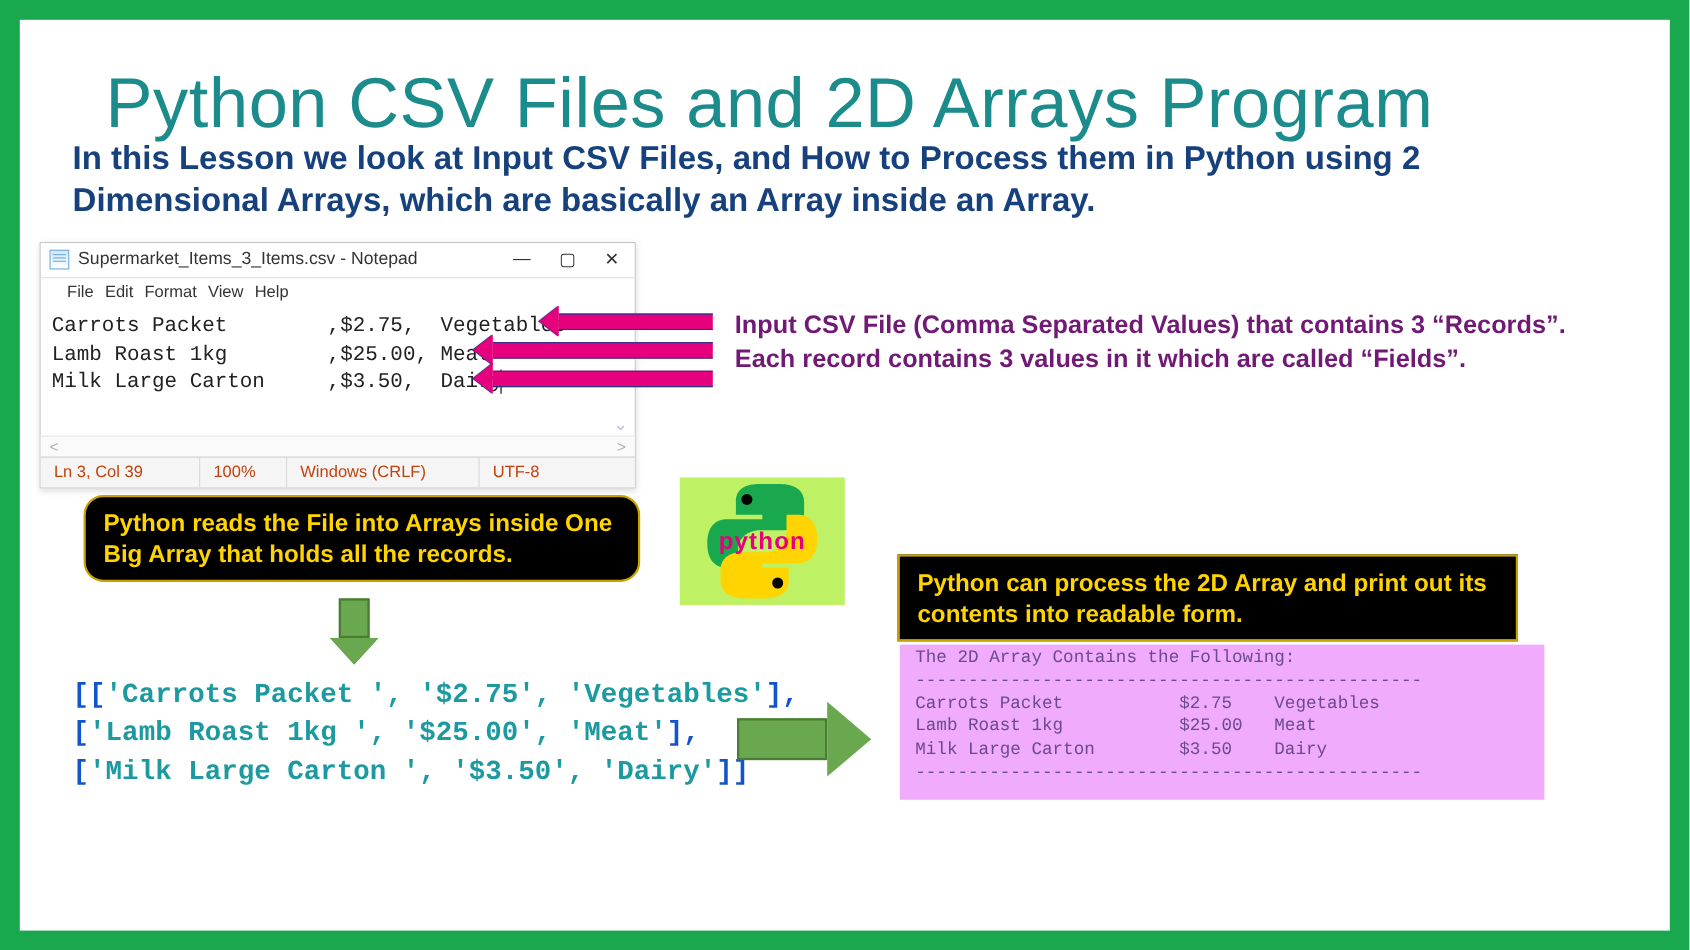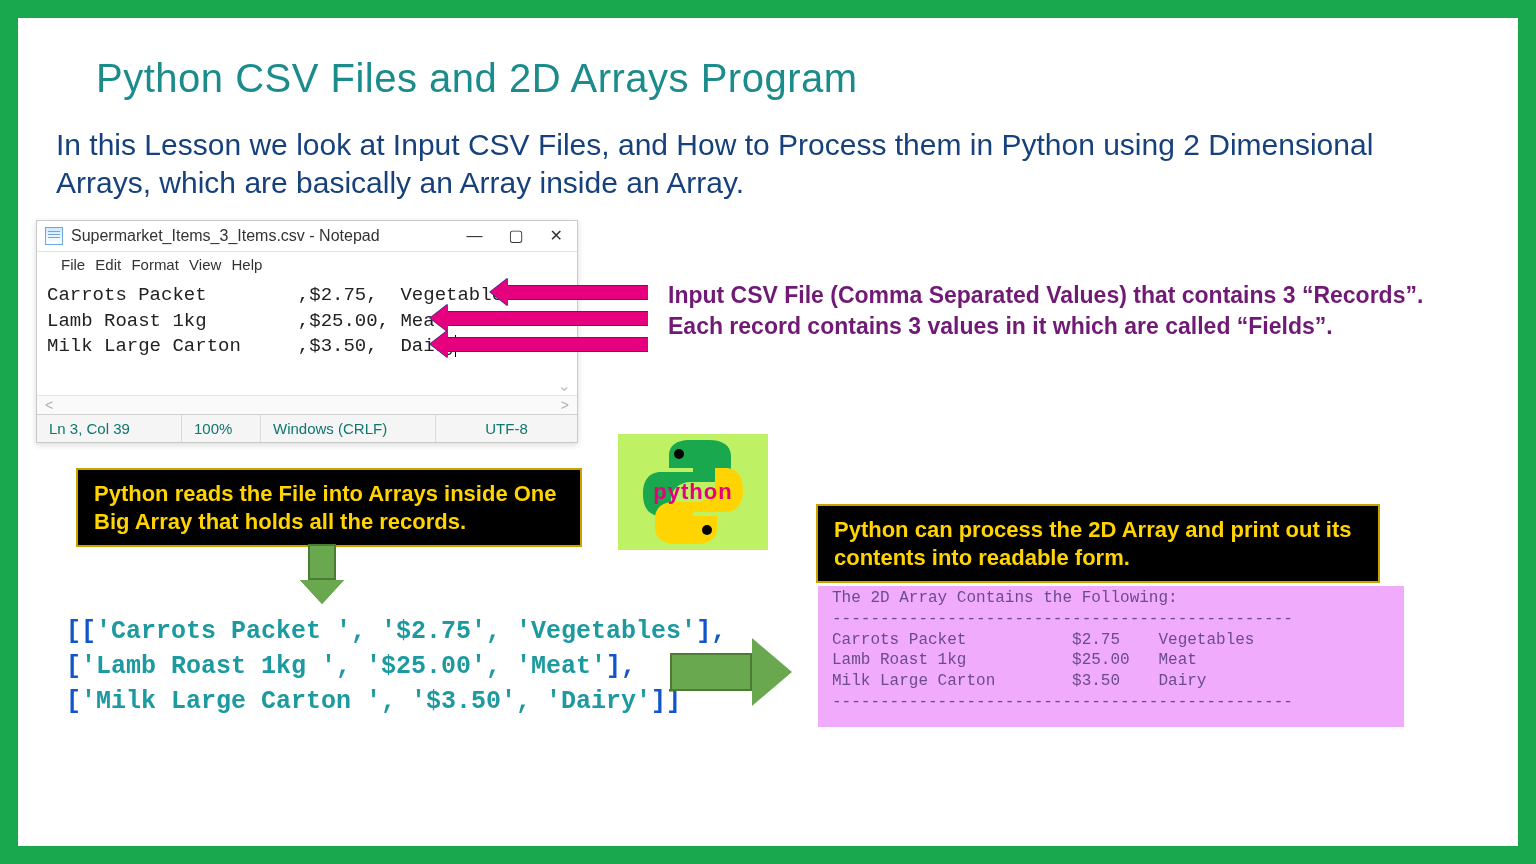"Python CSV Files and 2D" .title { font-size: 40px -> 64px }
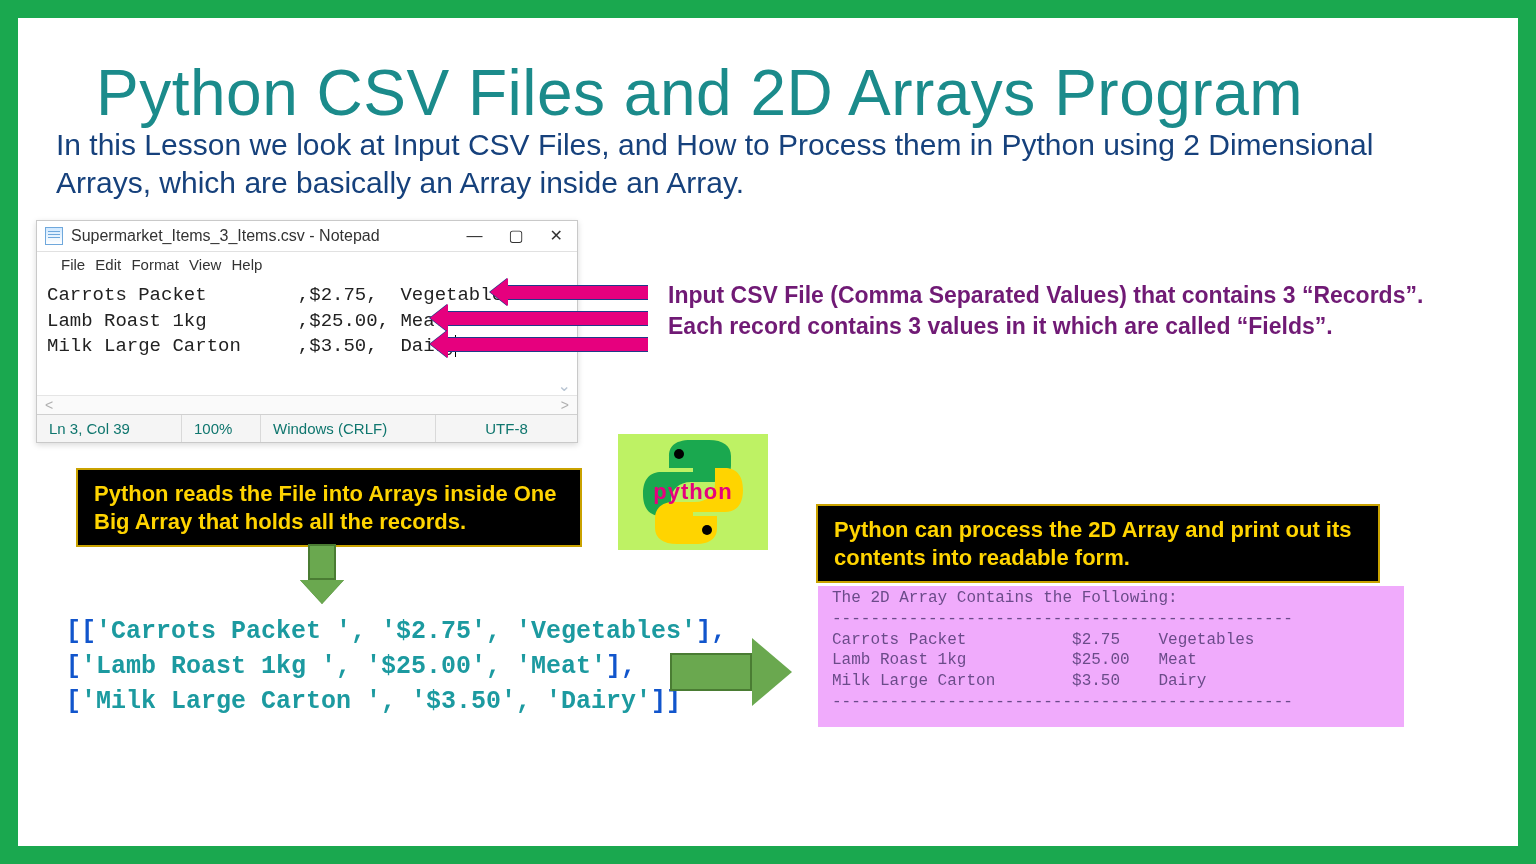"In this Lesson we look" .subtitle { font-weight: 400 -> 700; left: 38px -> 48px }
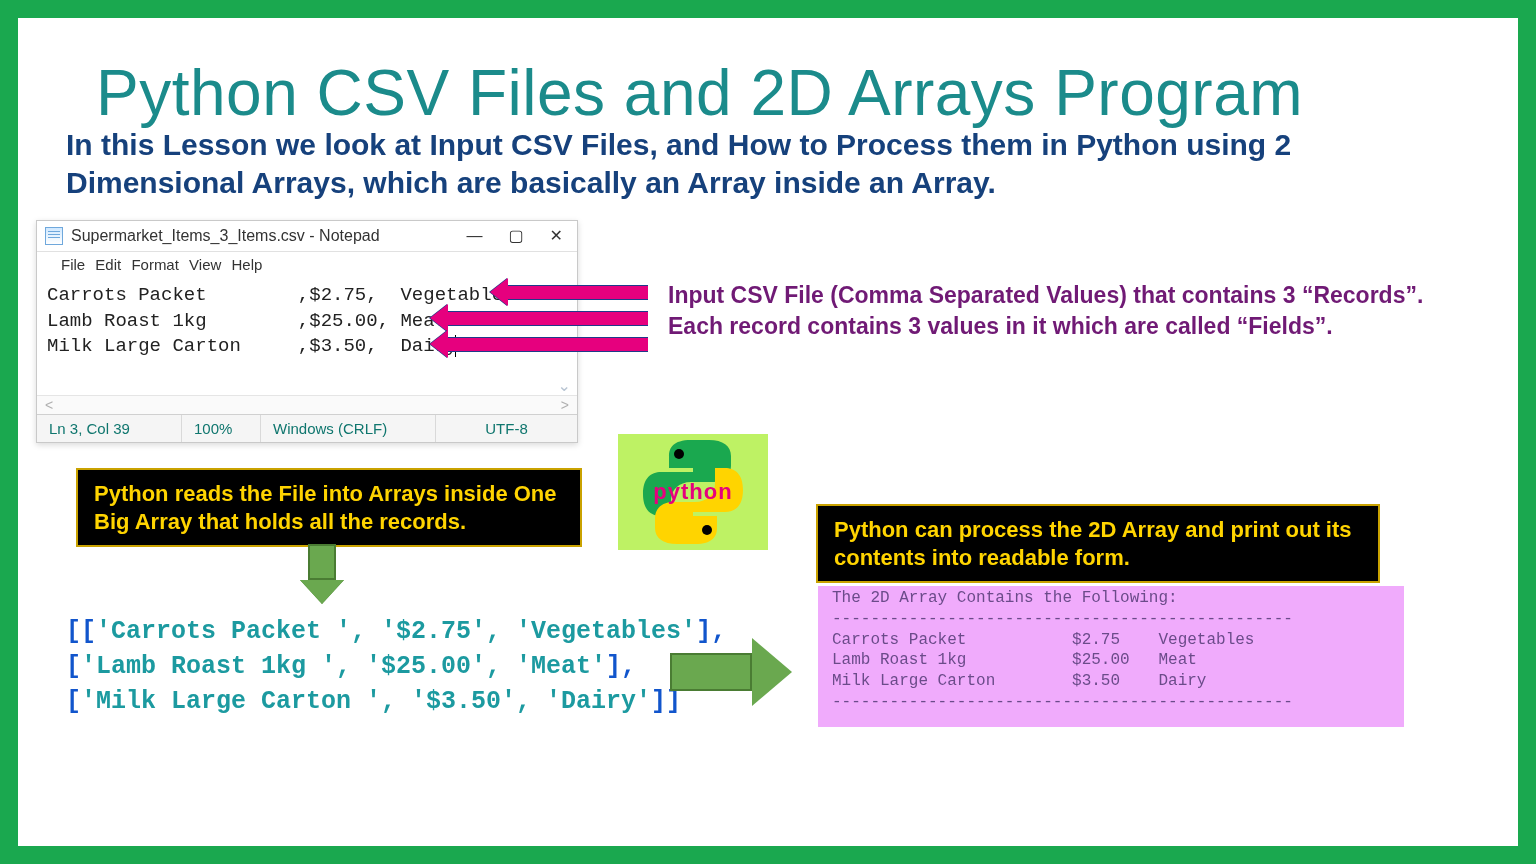"Ln 3, Col 39" .notepad .statusbar { color: #0f766e -> #c2410c }
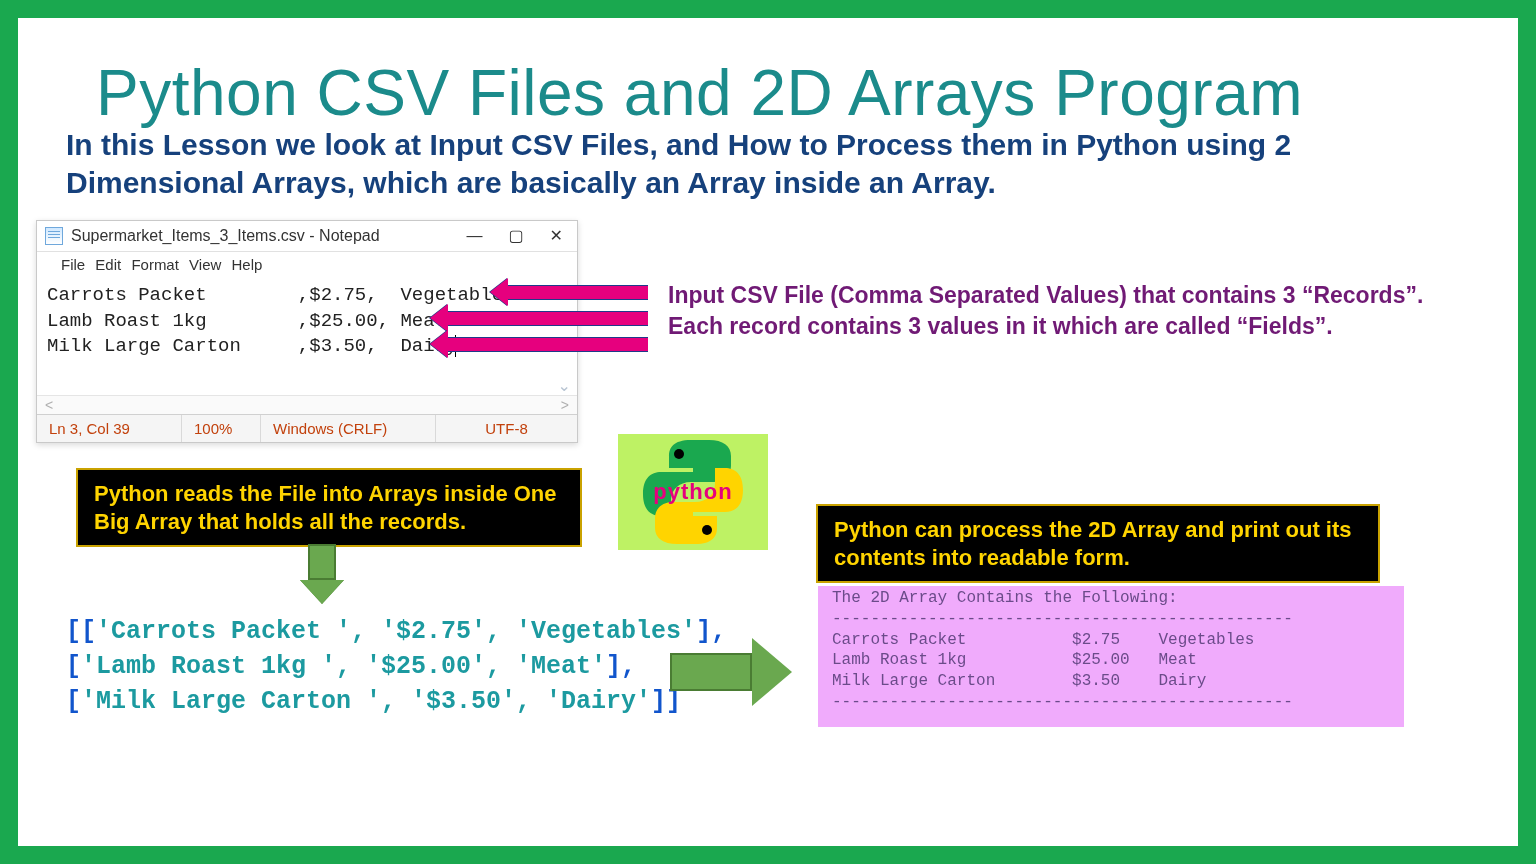"UTF-8" .notepad .statusbar > div:last-child { text-align: center -> none }
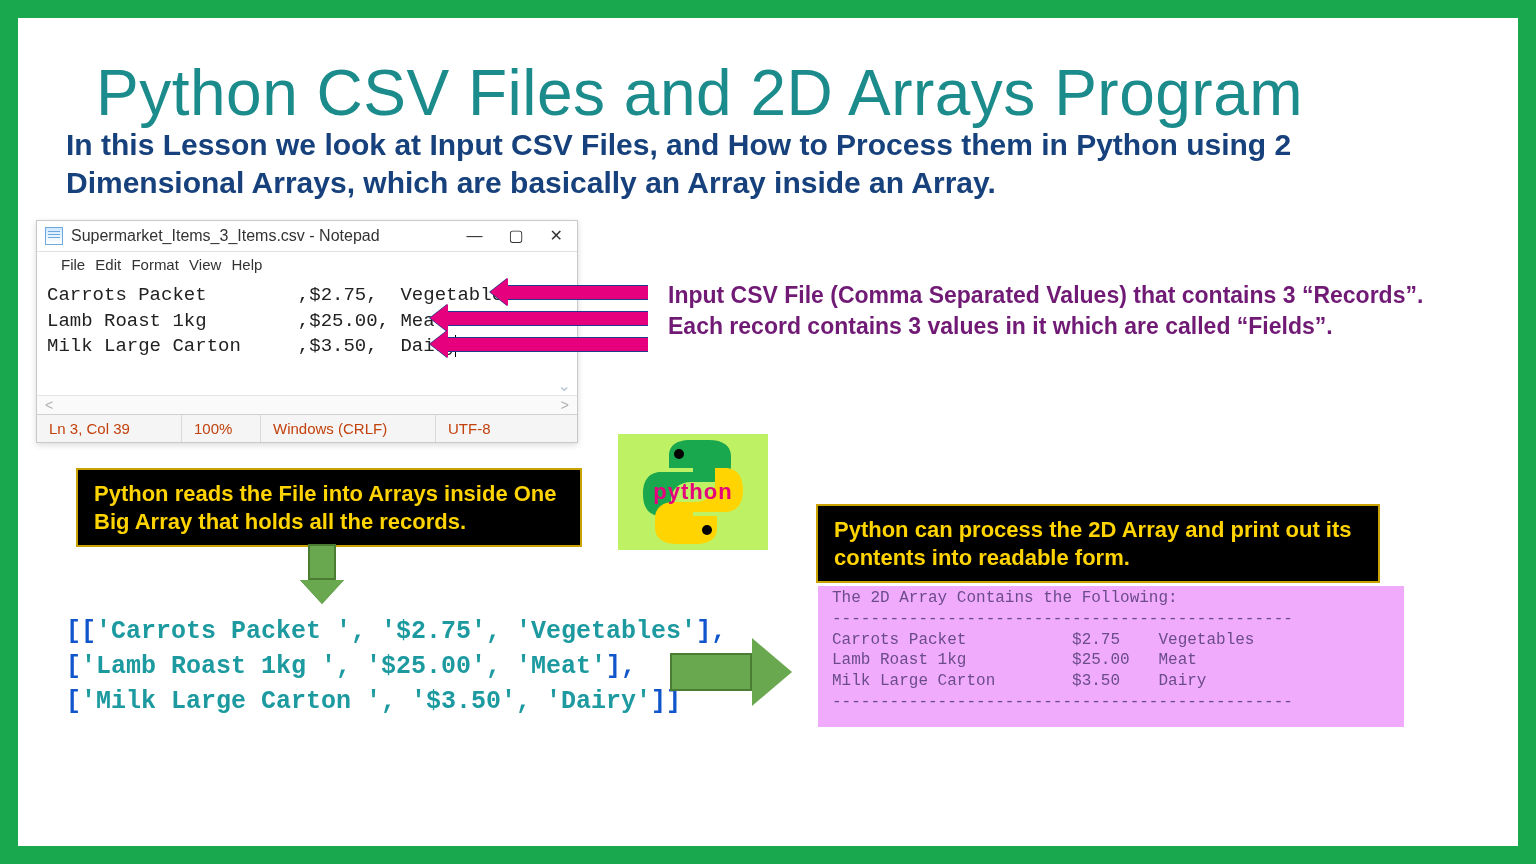"Python reads the File into" div.callout { border-radius: none -> 18px; top: 450px -> 432px }
